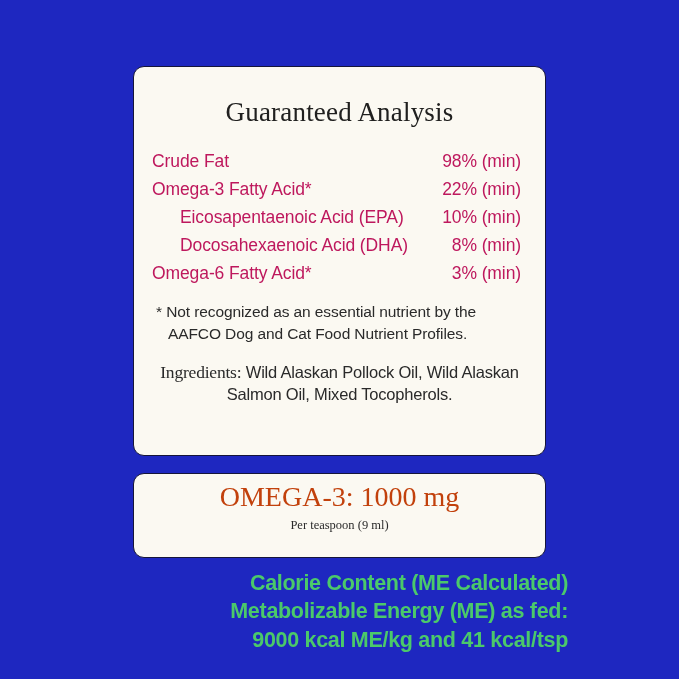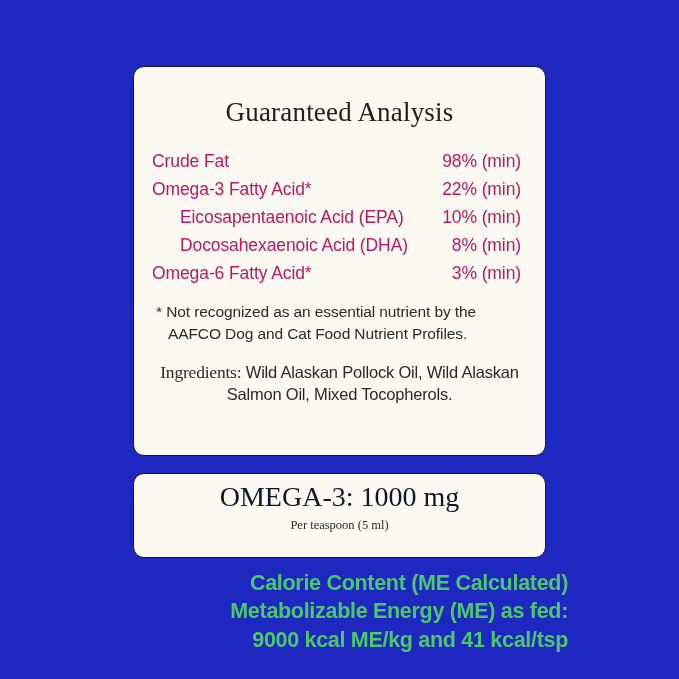"OMEGA-3: 1000 mg" .omega-main { color: #0f172a -> #c2410c }
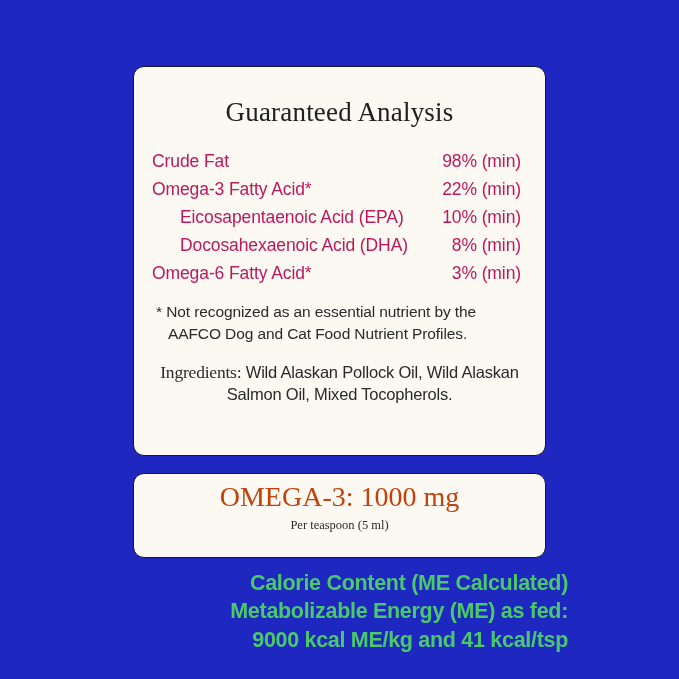"Per teaspoon (5 ml)" div.omega-note { text: 5 -> 9 }
